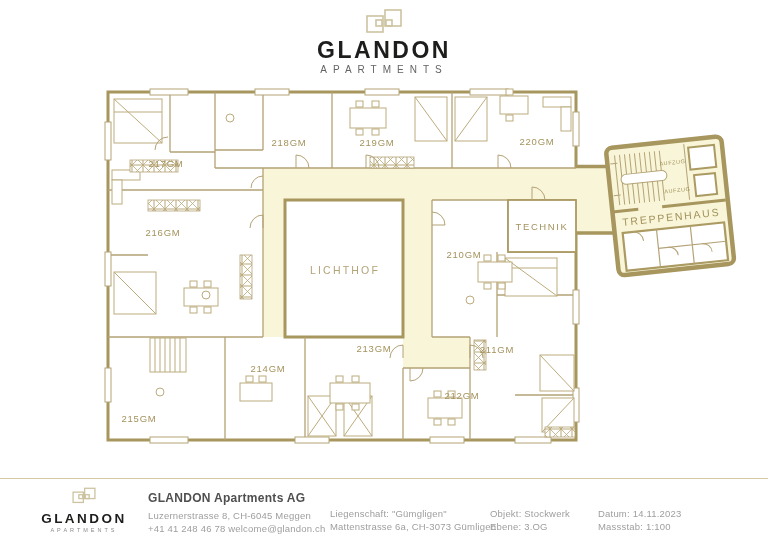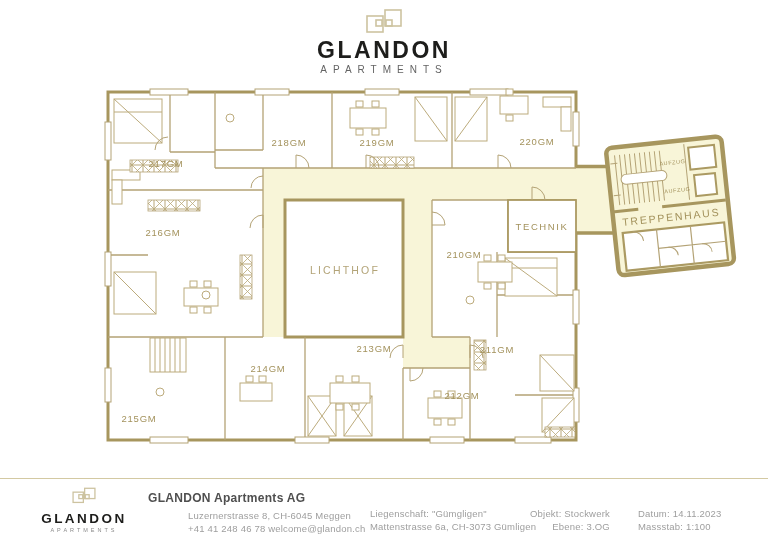"Luzernerstrasse 8, CH-6045 Meggen" .f-line { margin-left: 40px -> none }
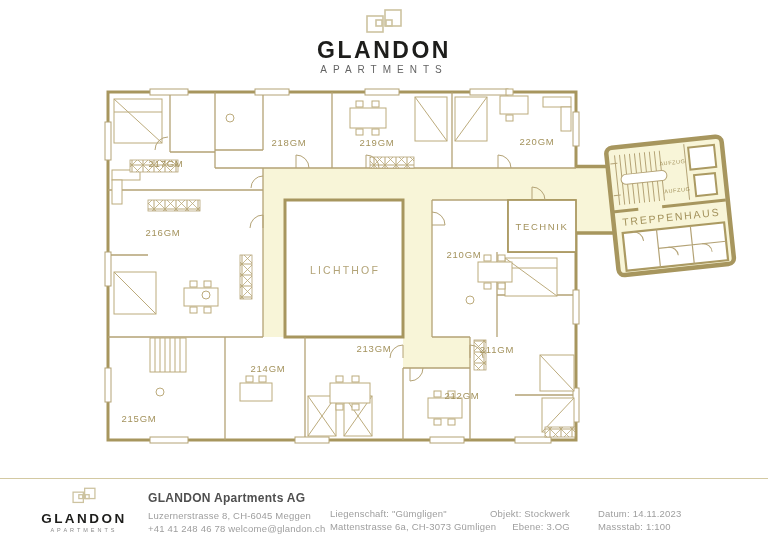"Objekt: Stockwerk" .f-object { text-align: right -> none }
